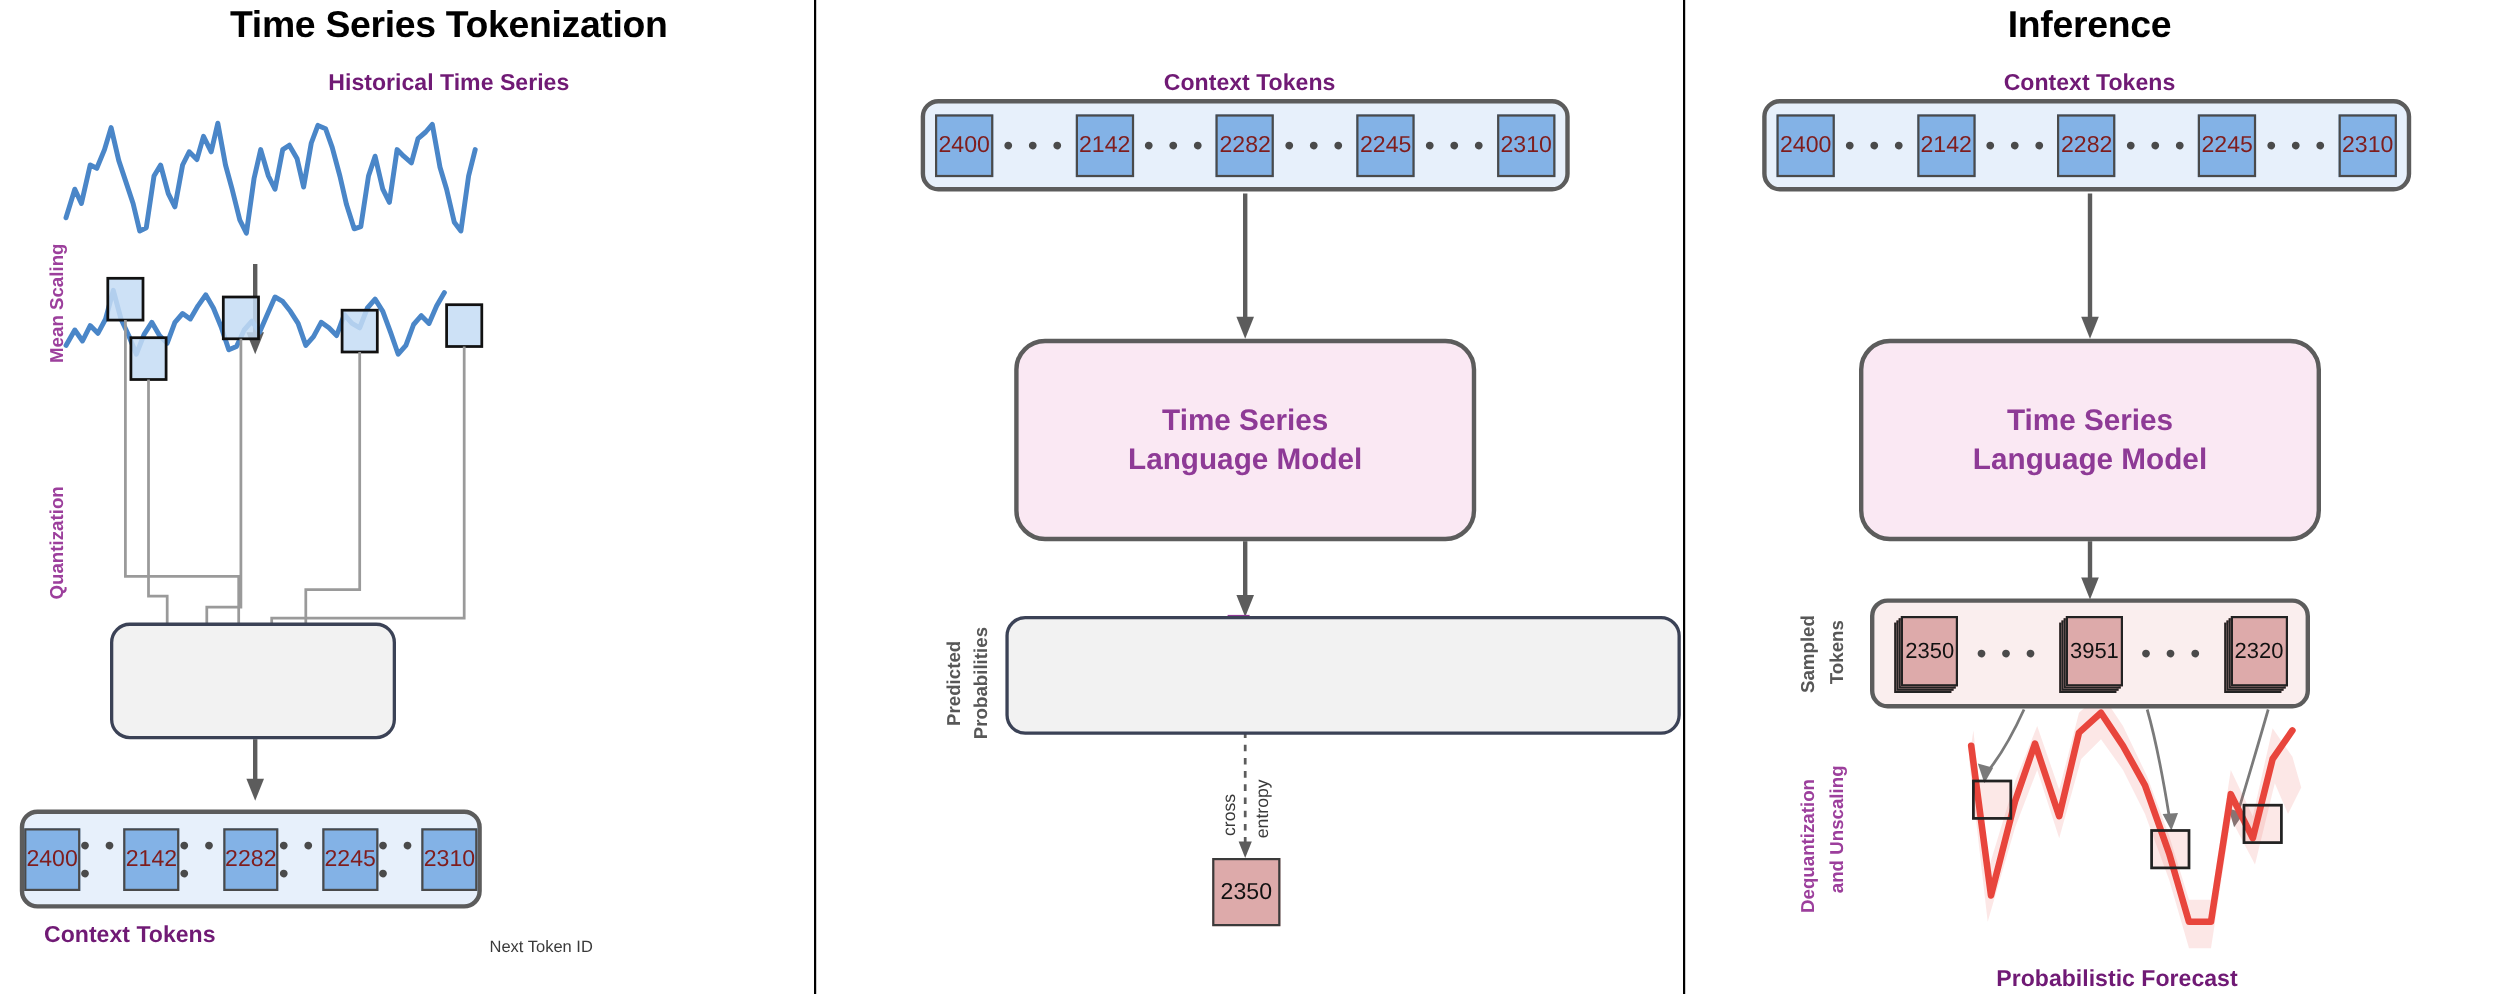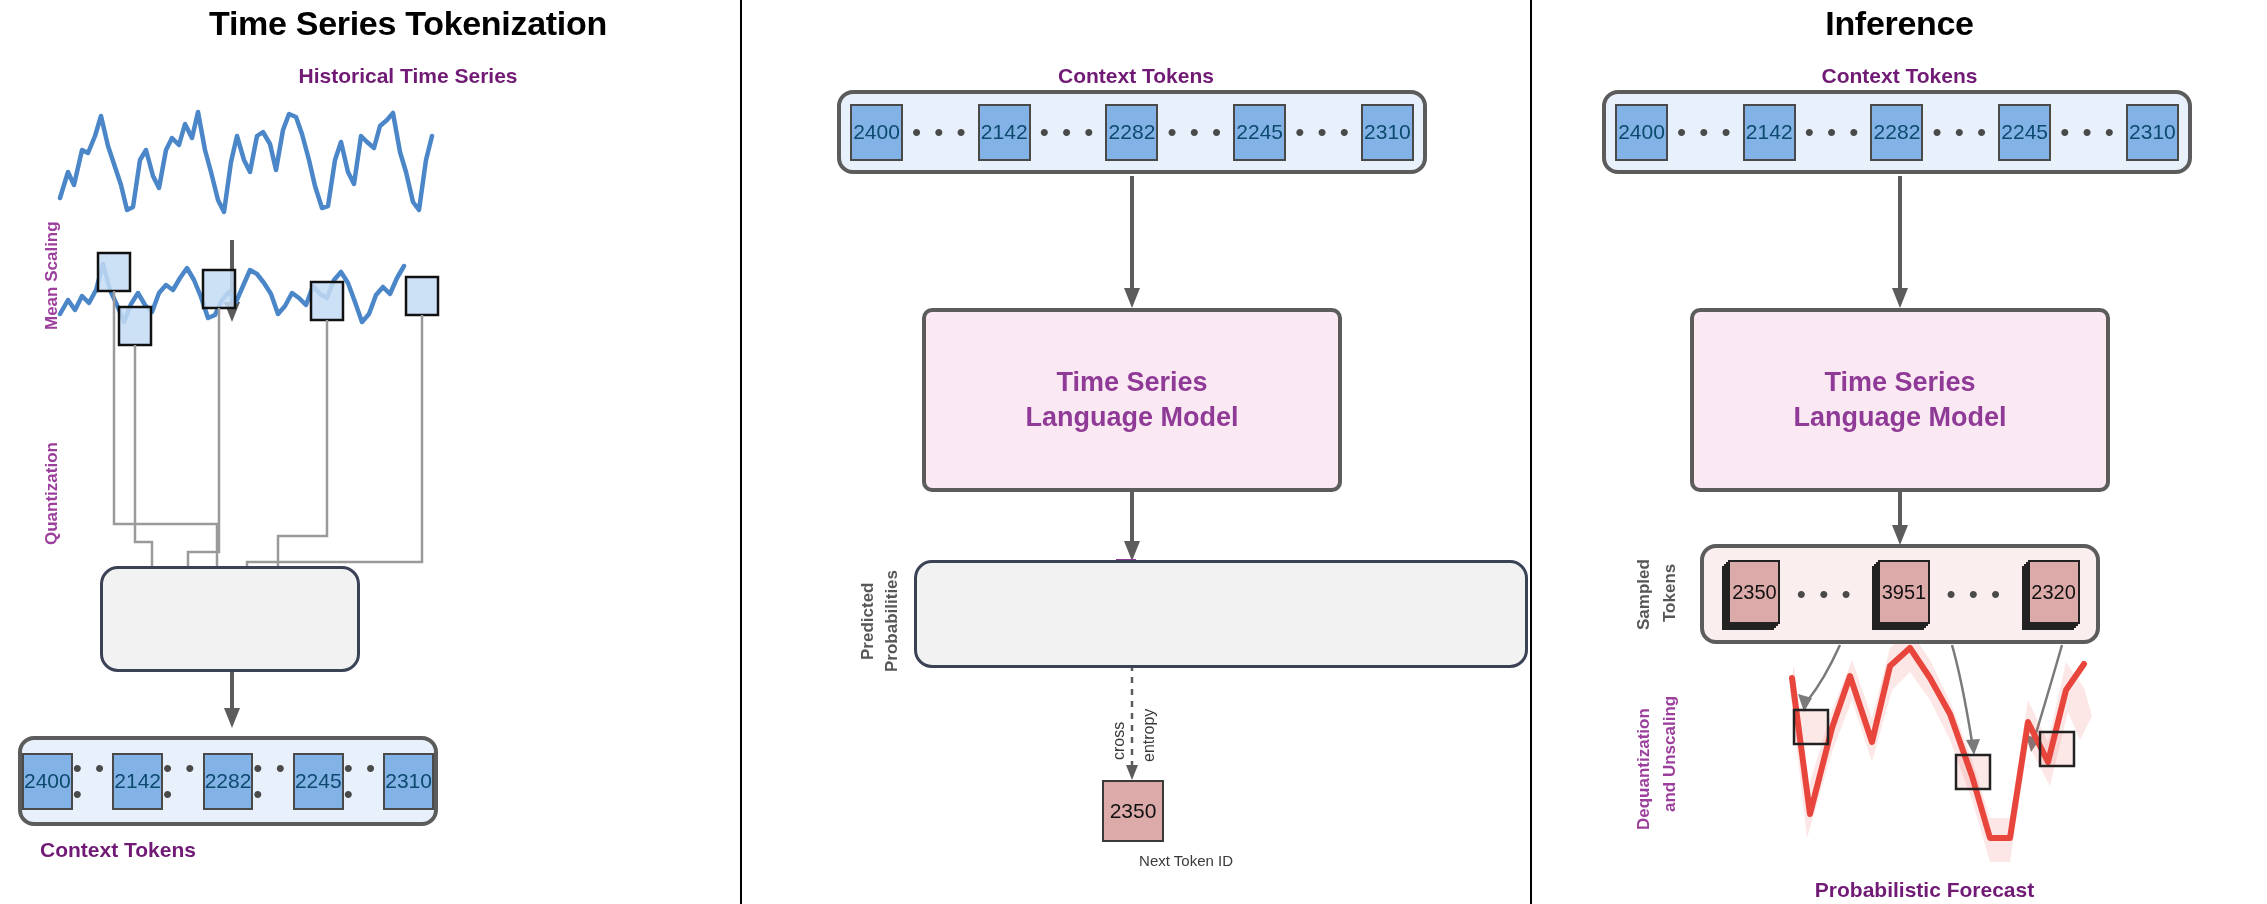"2400" .token { color: #0c4a6e -> #7f1d1d }
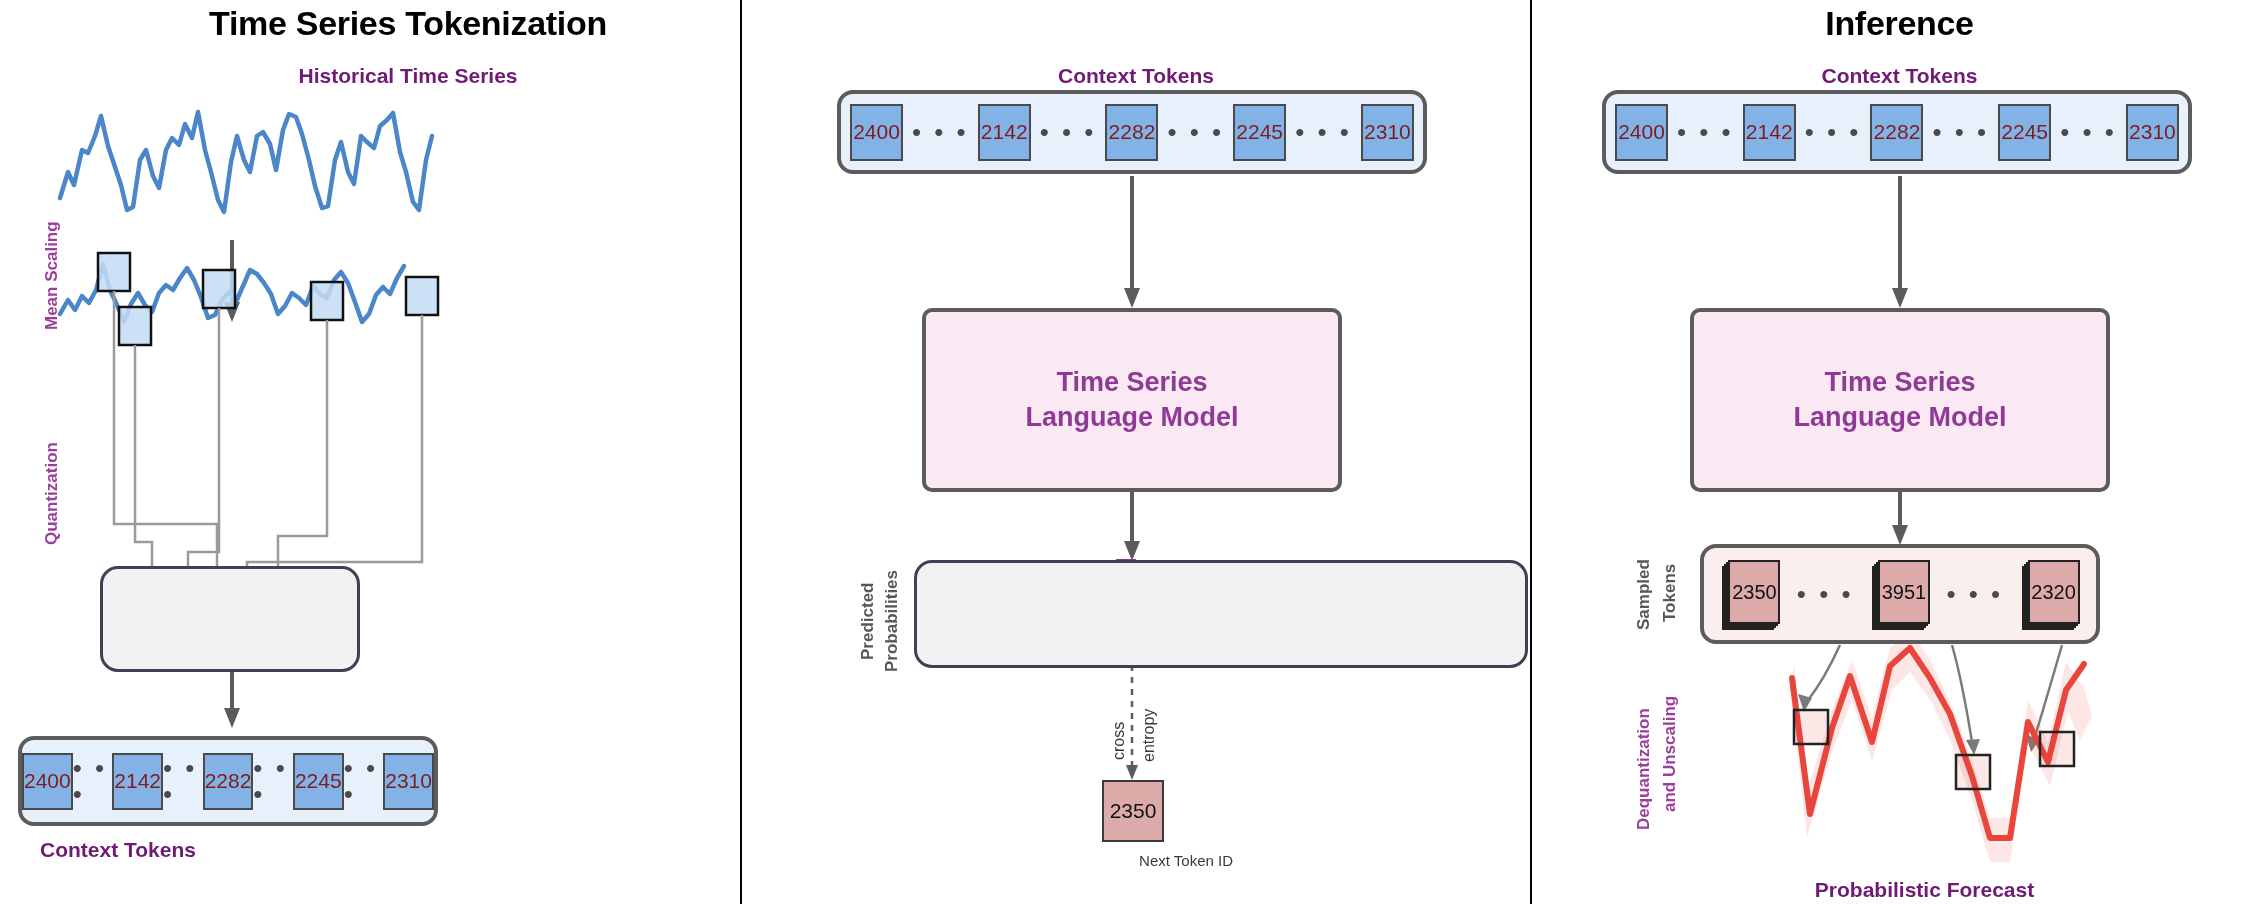"Time Series" .modelbox { border-radius: 10px -> 28px }
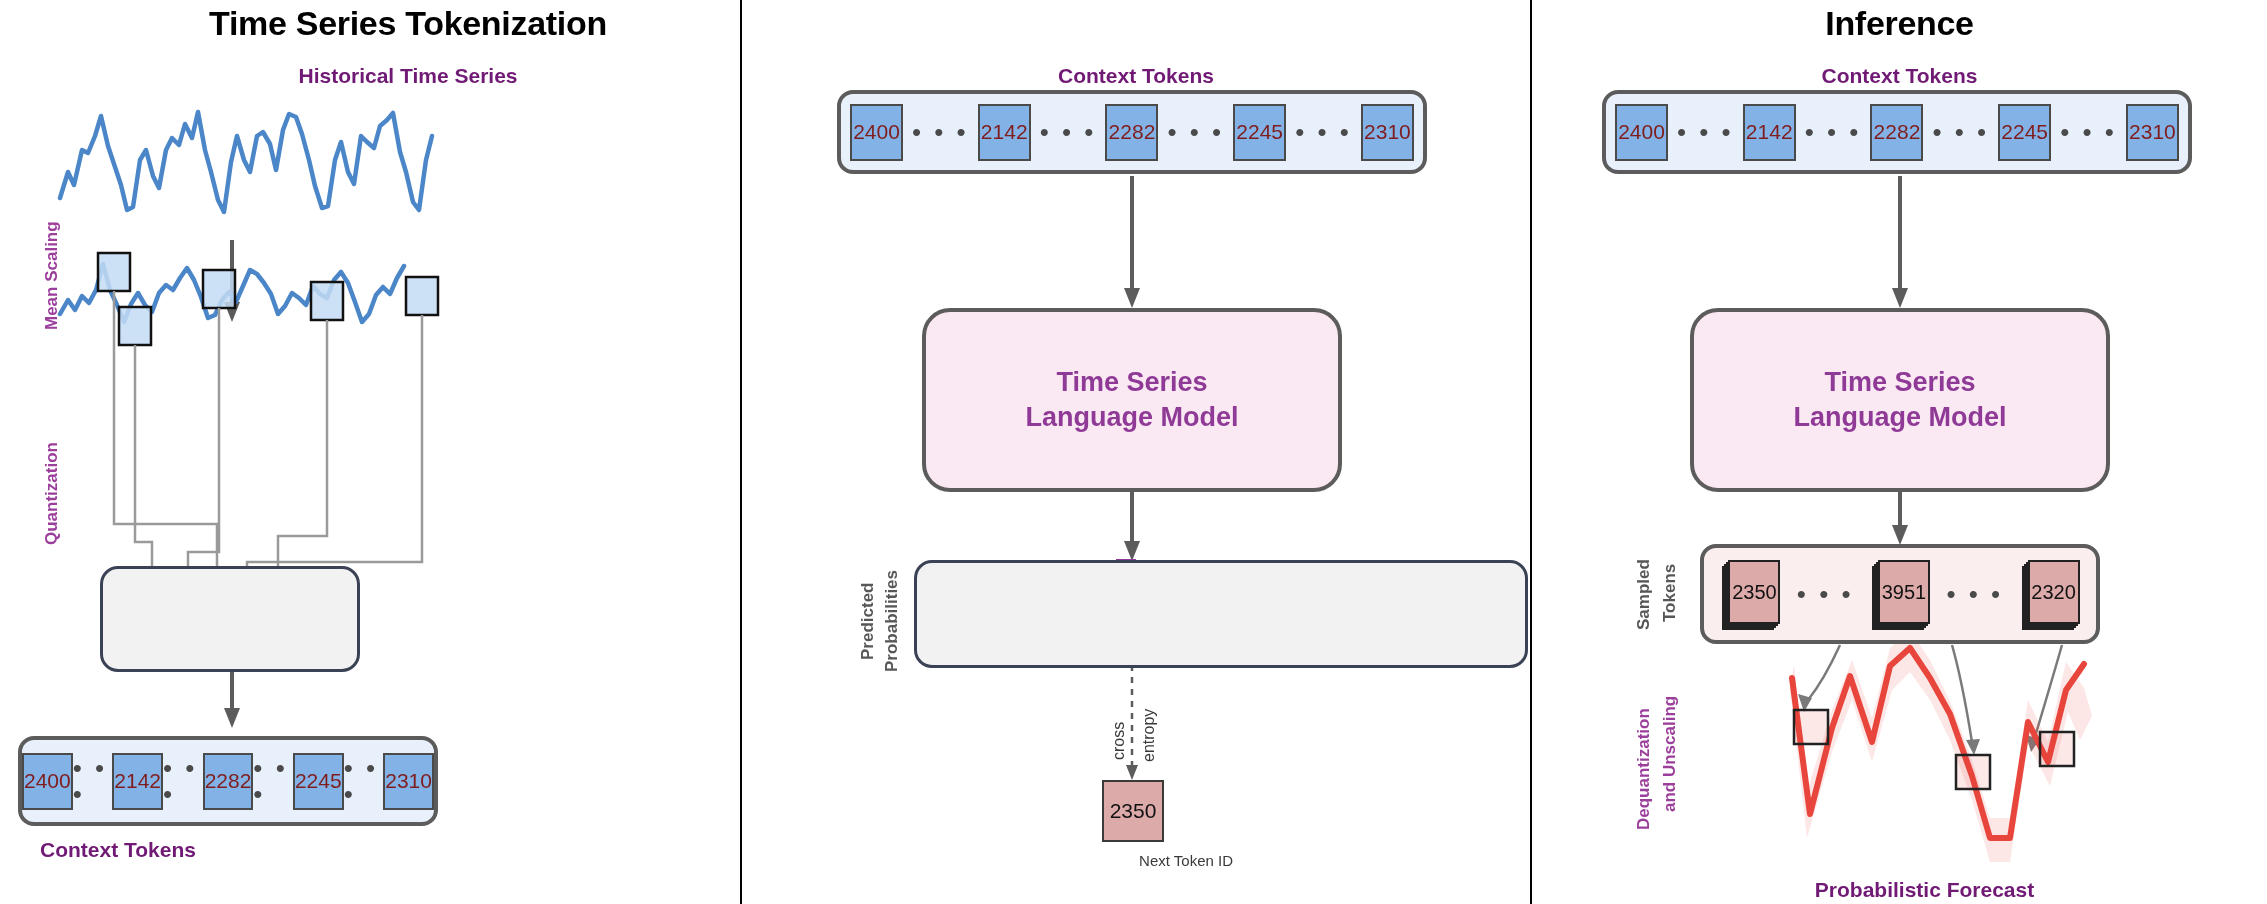"Next Token ID" .caption { text-align: right -> left }
